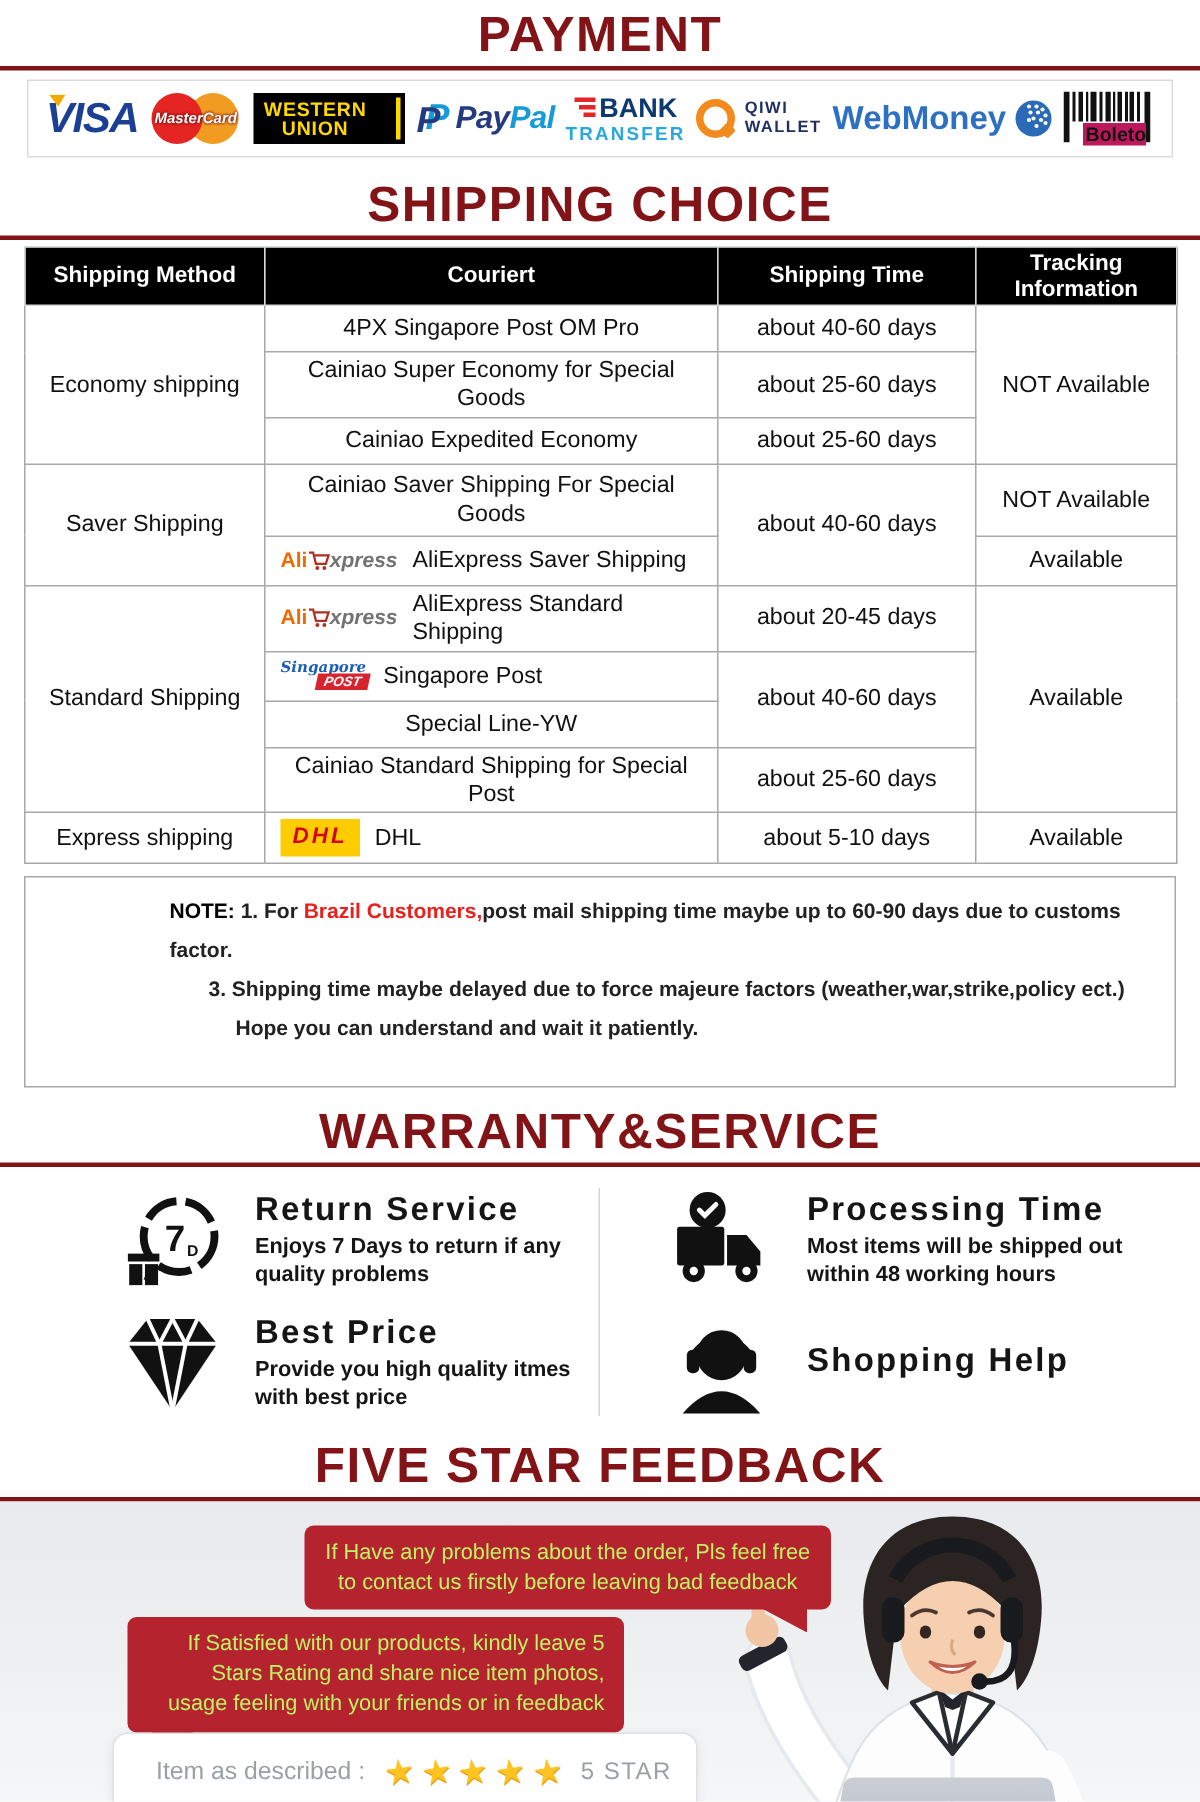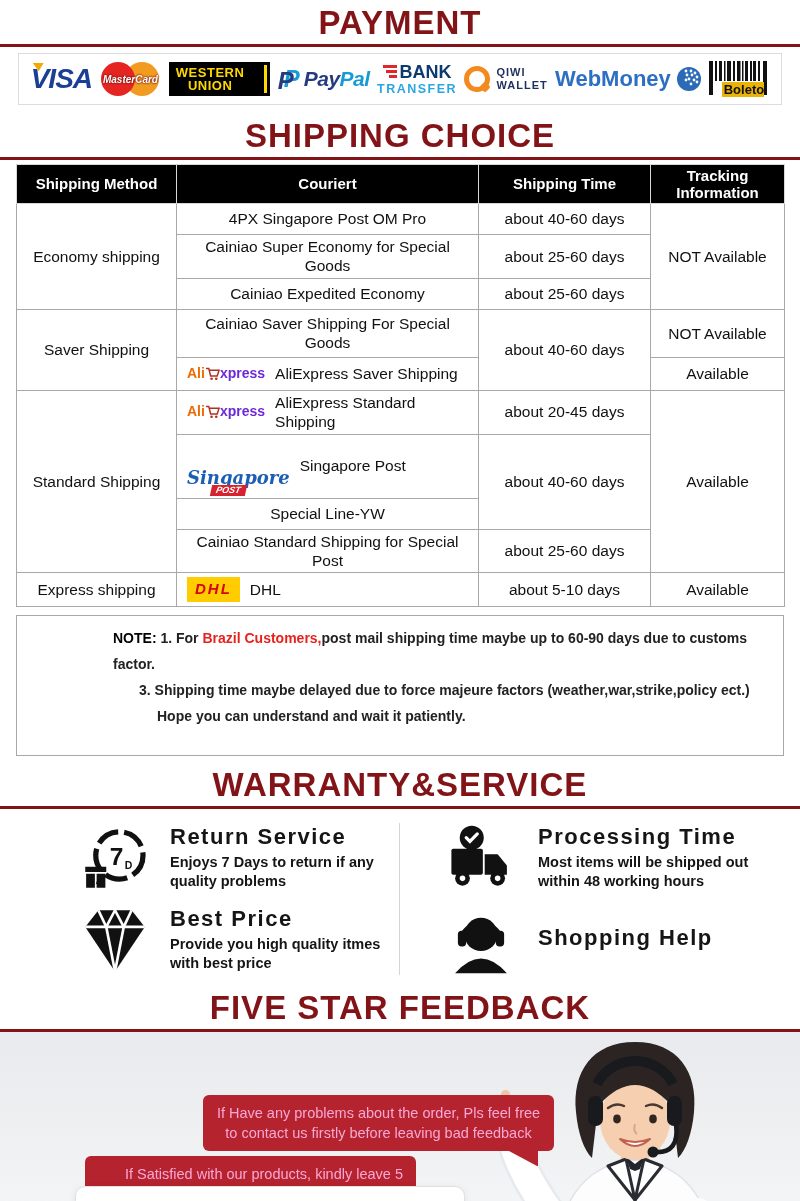"Boleto" .bo .botext { background: #eab308 -> #be185d }
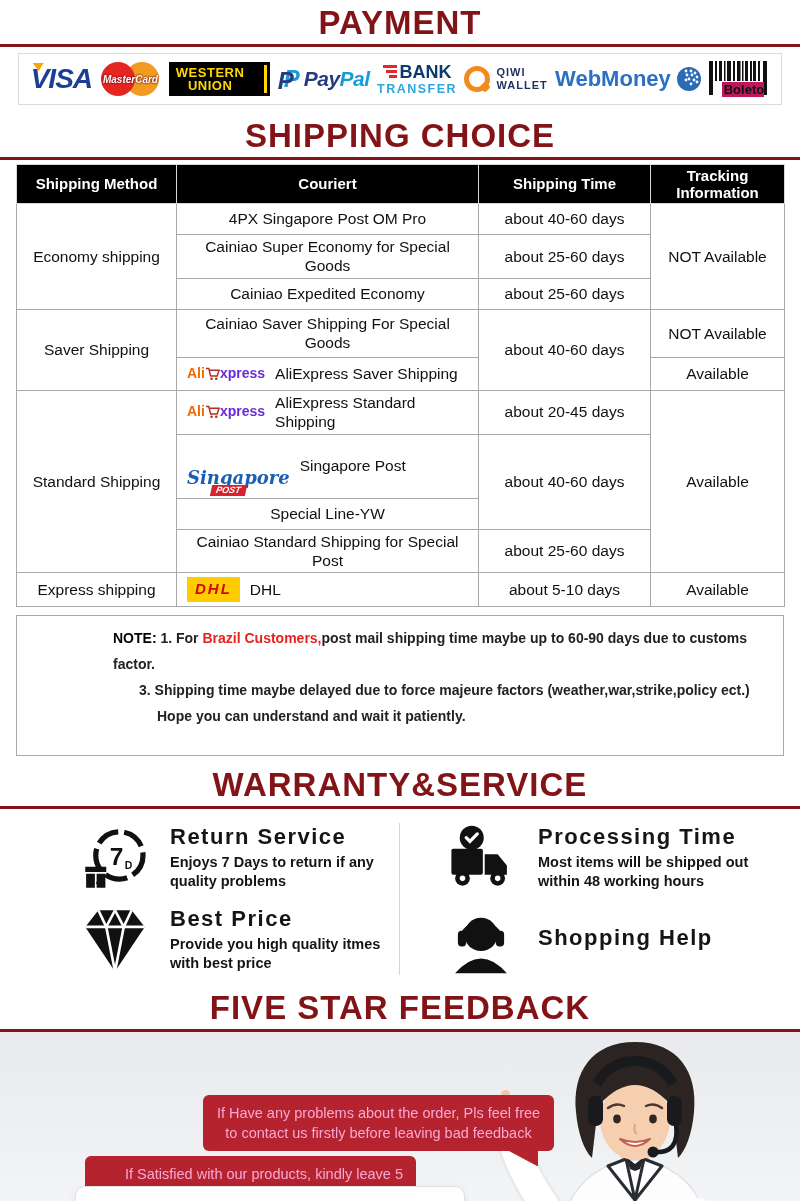"xpress" .ali .a2 { color: #6d28d9 -> #737373; font-style: none -> italic }
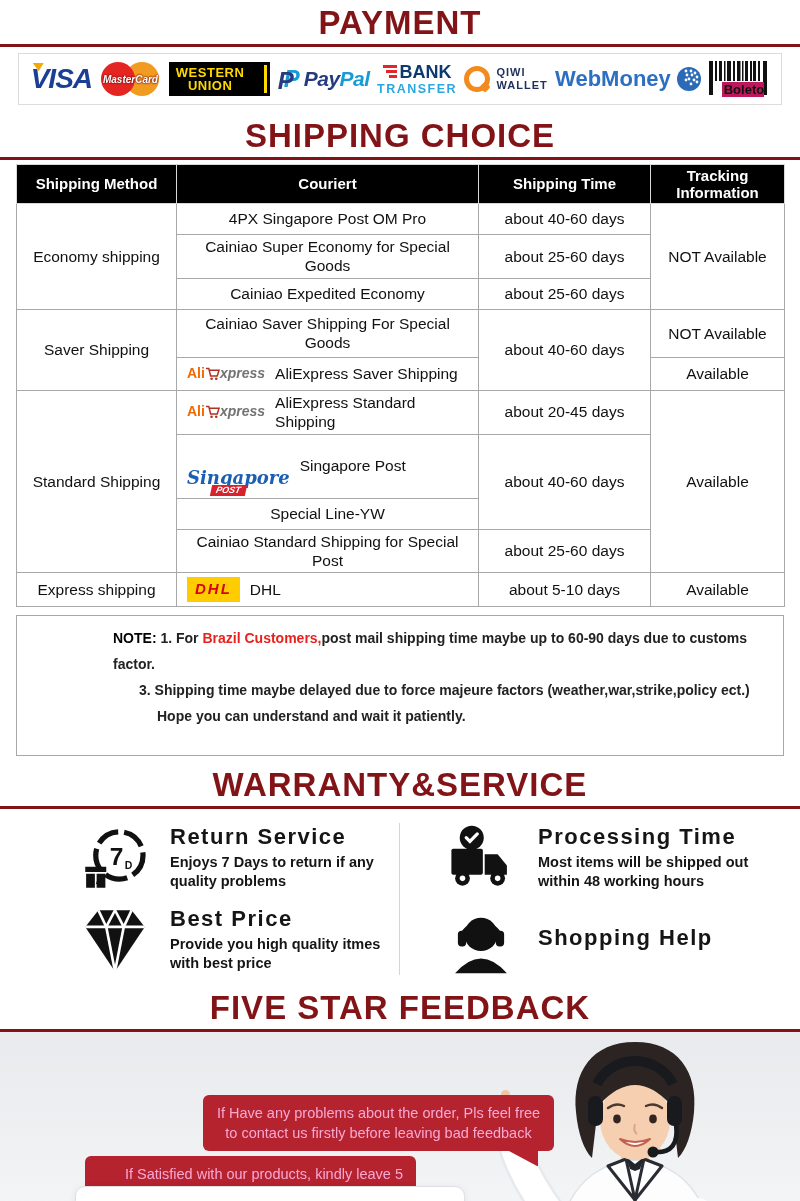"Singapore" .sgp .s1 { font-size: 18px -> 10px; margin-top: 32px -> none }
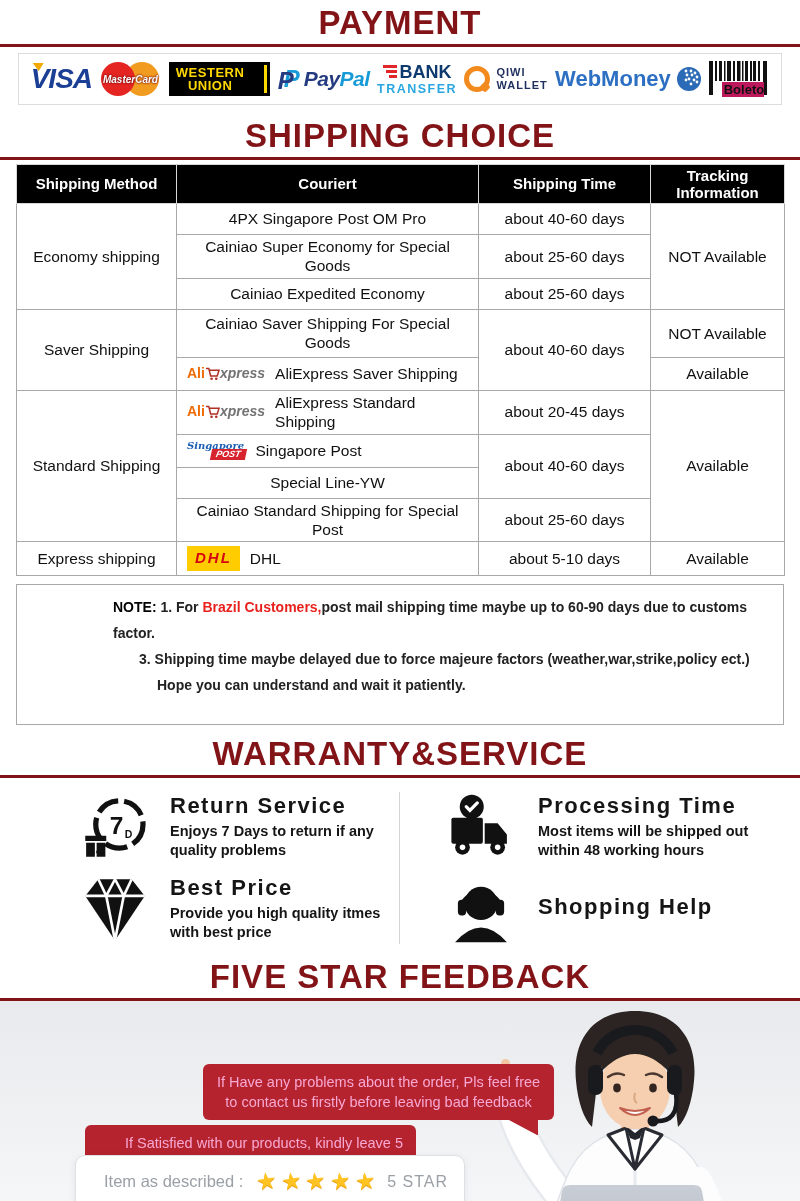"If Have any problems about" .bubble { color: #f9a8d4 -> #bef264; margin-top: 47px -> none }
